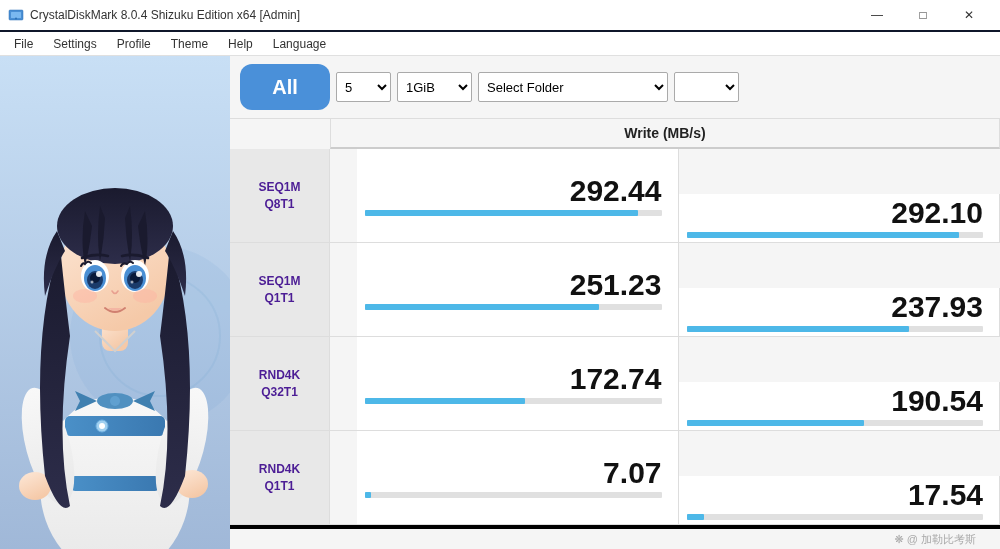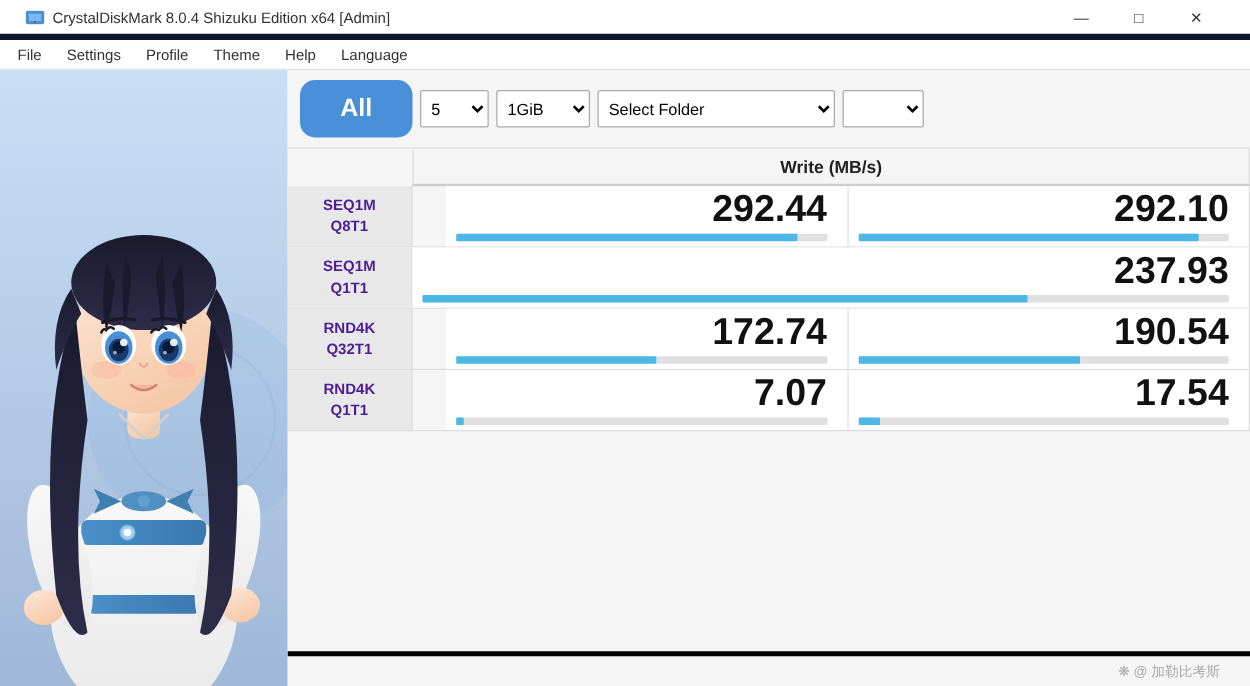"CrystalDiskMark 8.0.4 Shizuku Edition" .title-bar { border-bottom: 5px solid #0f172a -> 2px solid #0f172a; padding: 0 20px -> 0 8px }
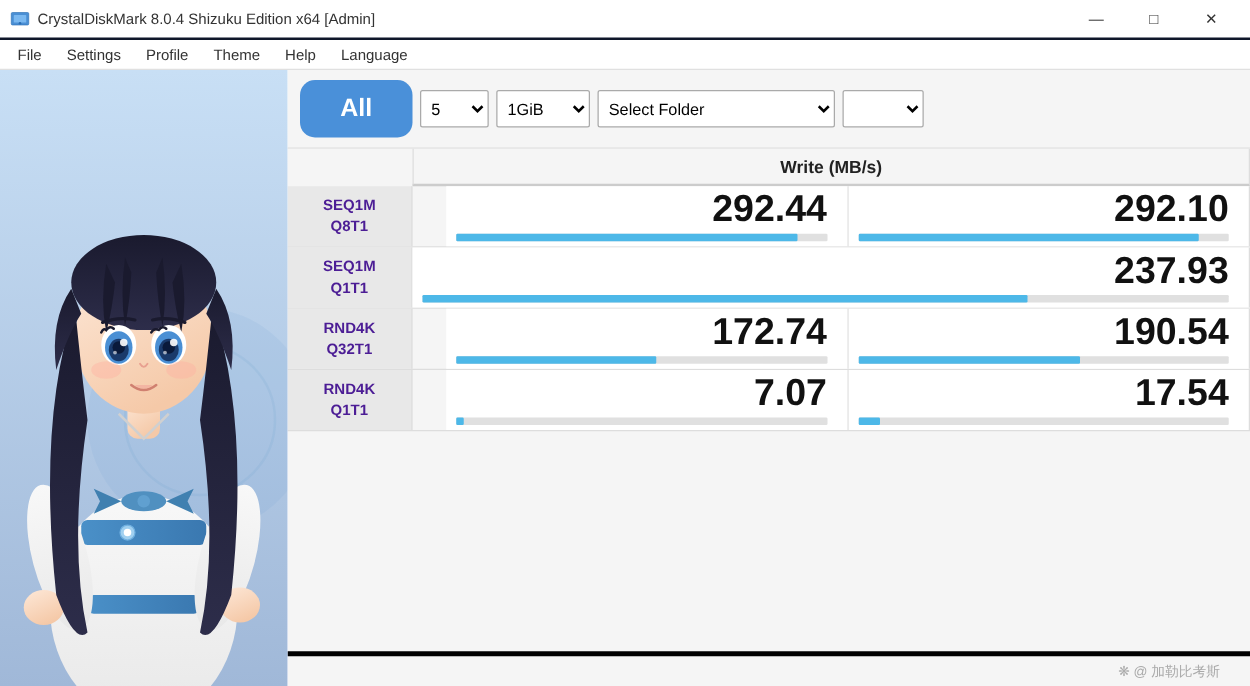"292.10" .row-write { margin-top: none -> 45px }
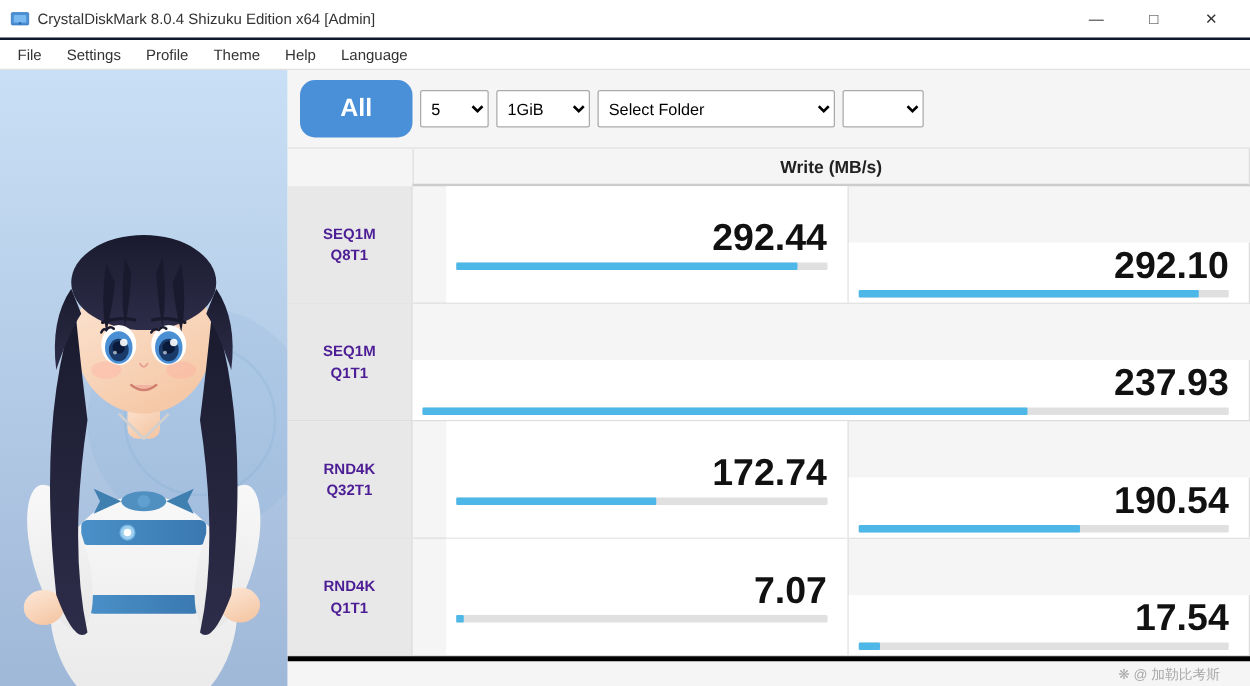"251.23" div.row-read { html: none -> <div> <span>251.23</span> <div> <div></div> </div> </div> }
